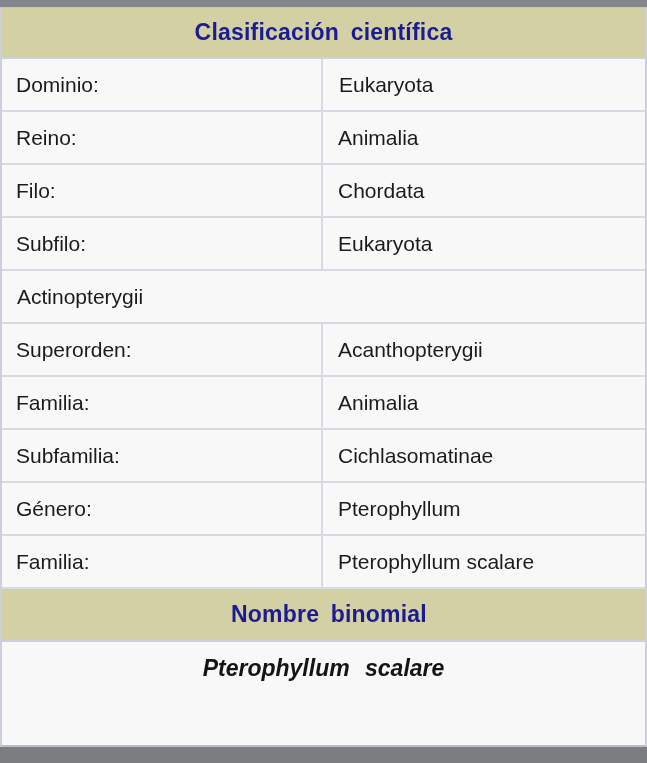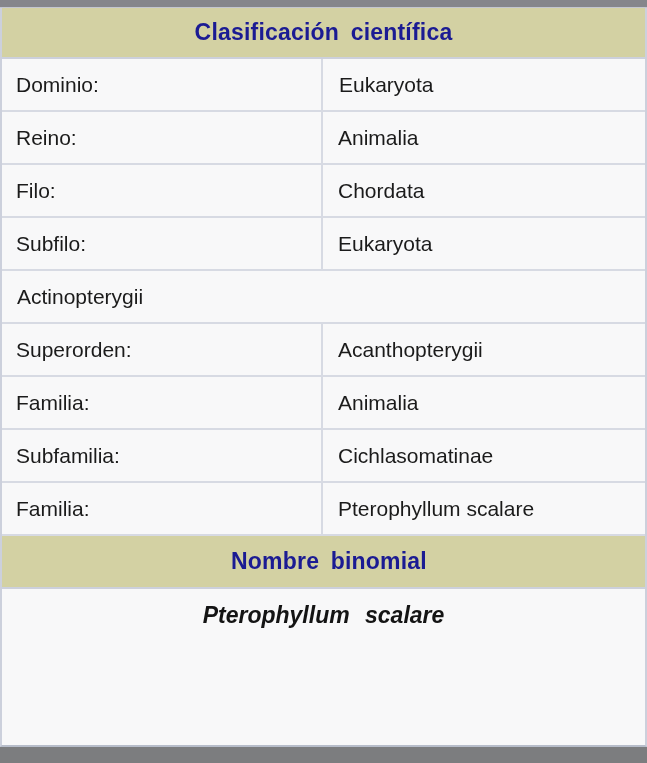"Género:" div.row { html: none -> <div> <div>Género:</div> <div>Pterophyllum</div> </div> }
